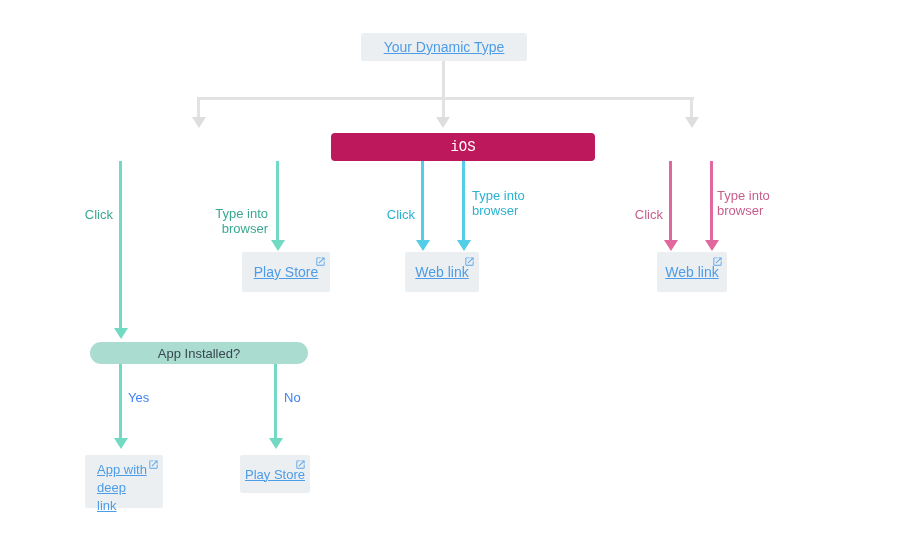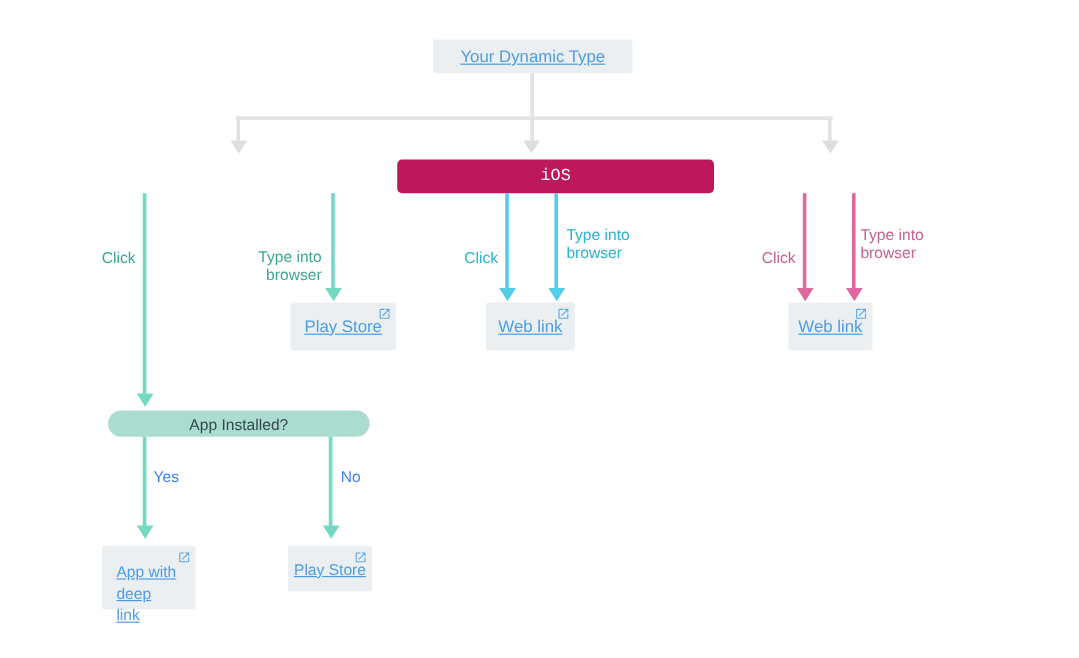"App with deep link" div.link-box { align-items: none -> center }
